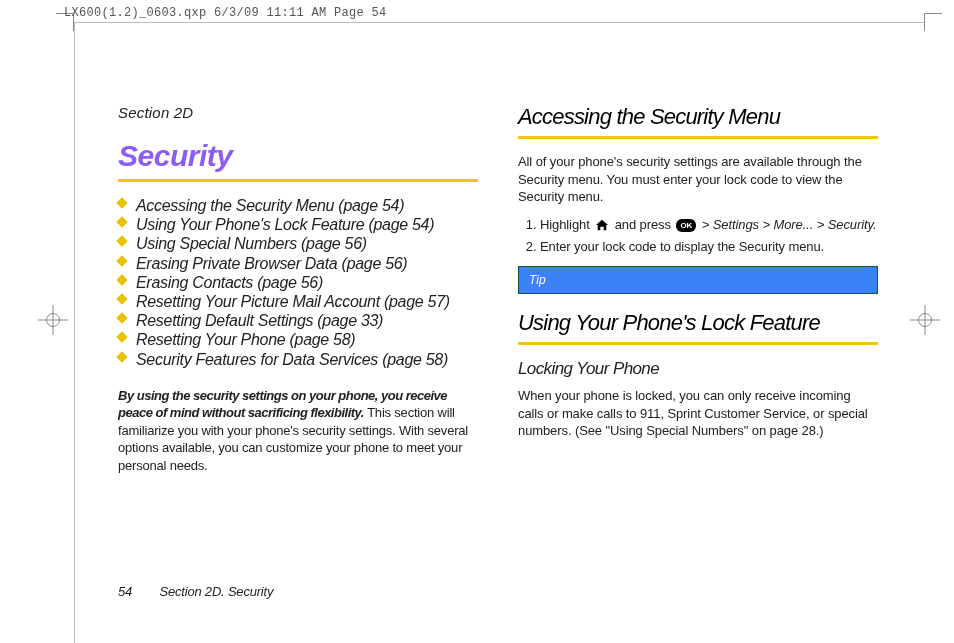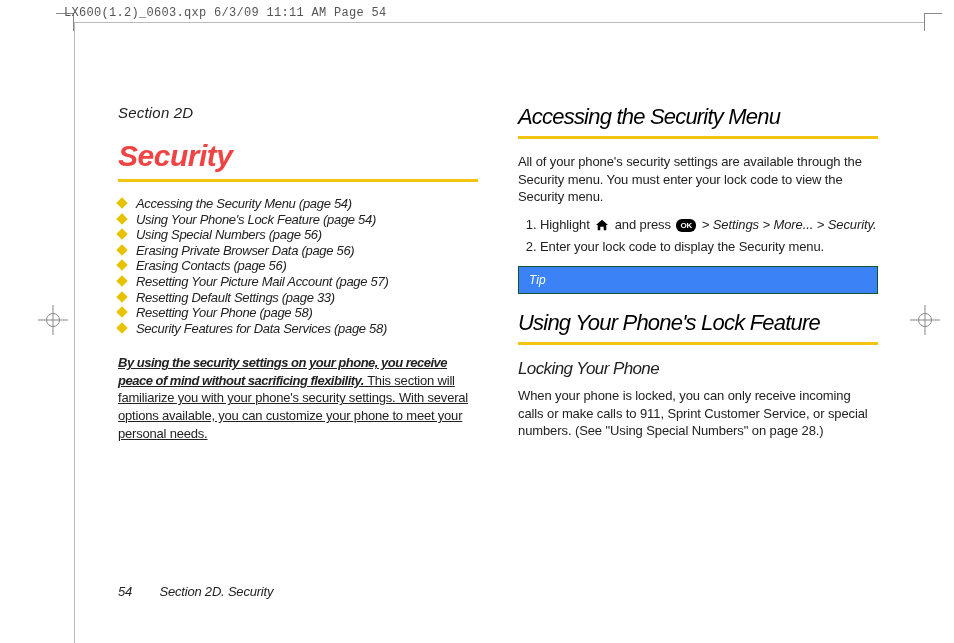"Security" .big-title { color: #ef4444 -> #8b5cf6 }
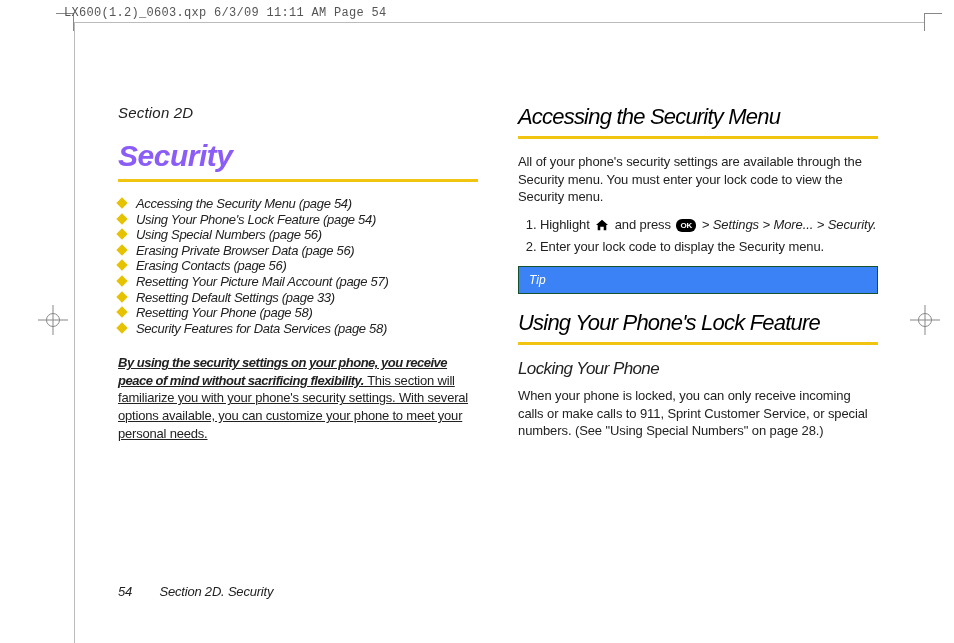"Accessing the Security Menu (page" .toc li { font-size: 13px -> 16px }
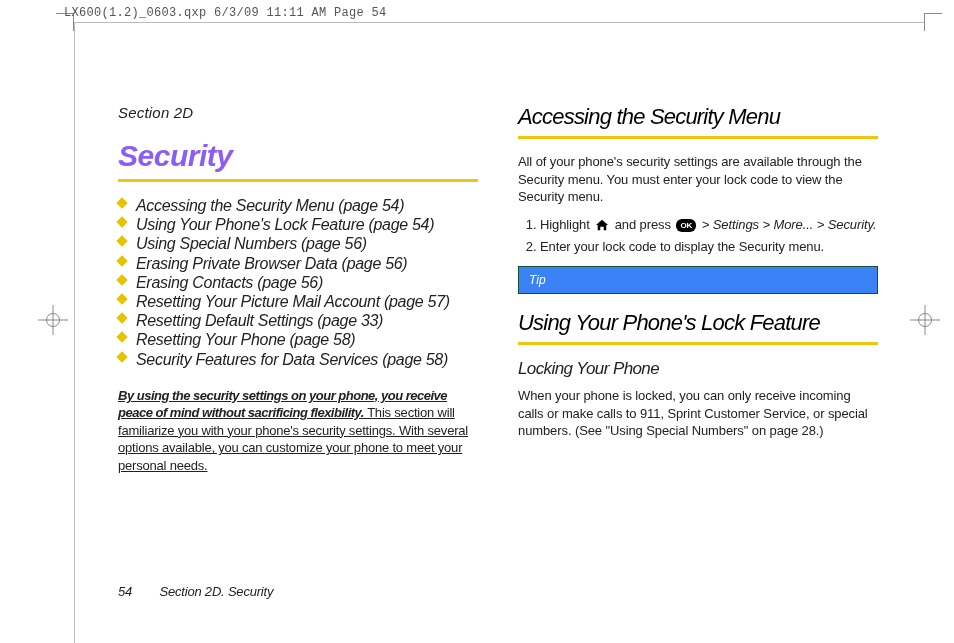"By using the security settings" .intro { text-decoration: underline -> none }
